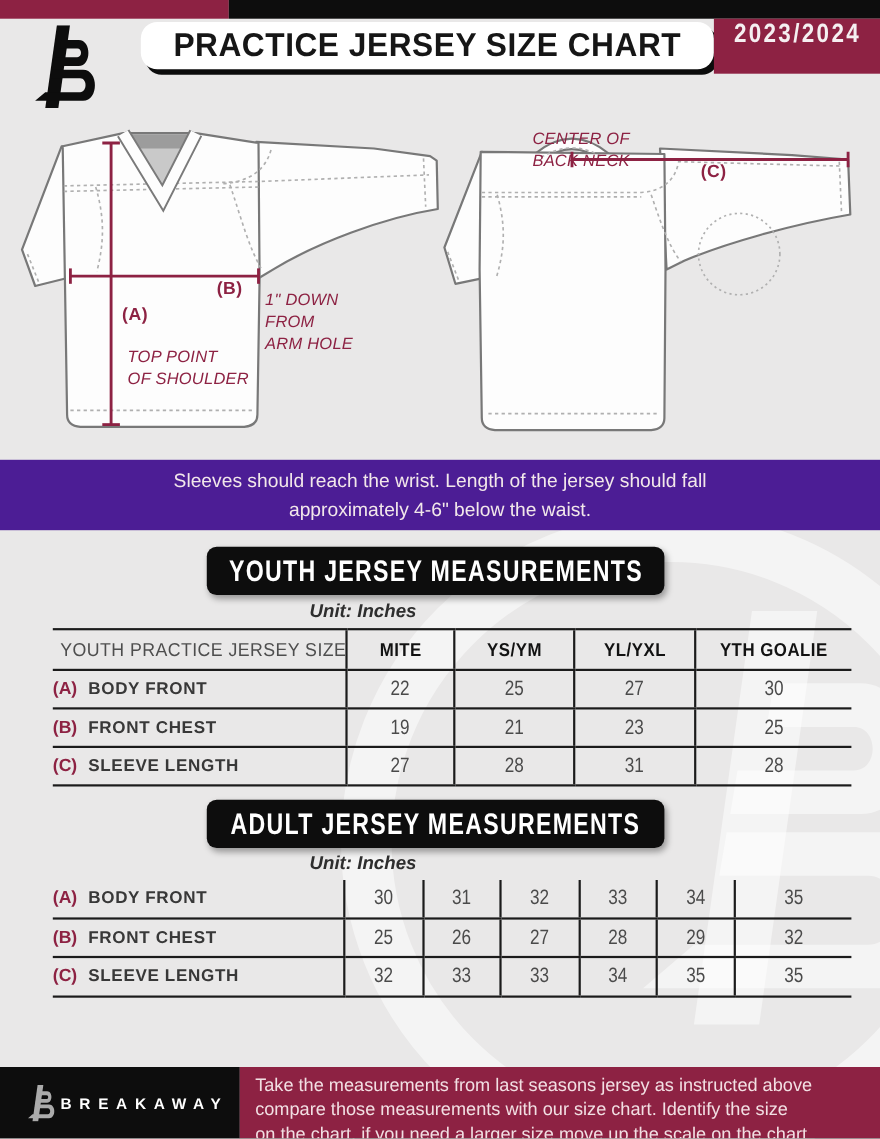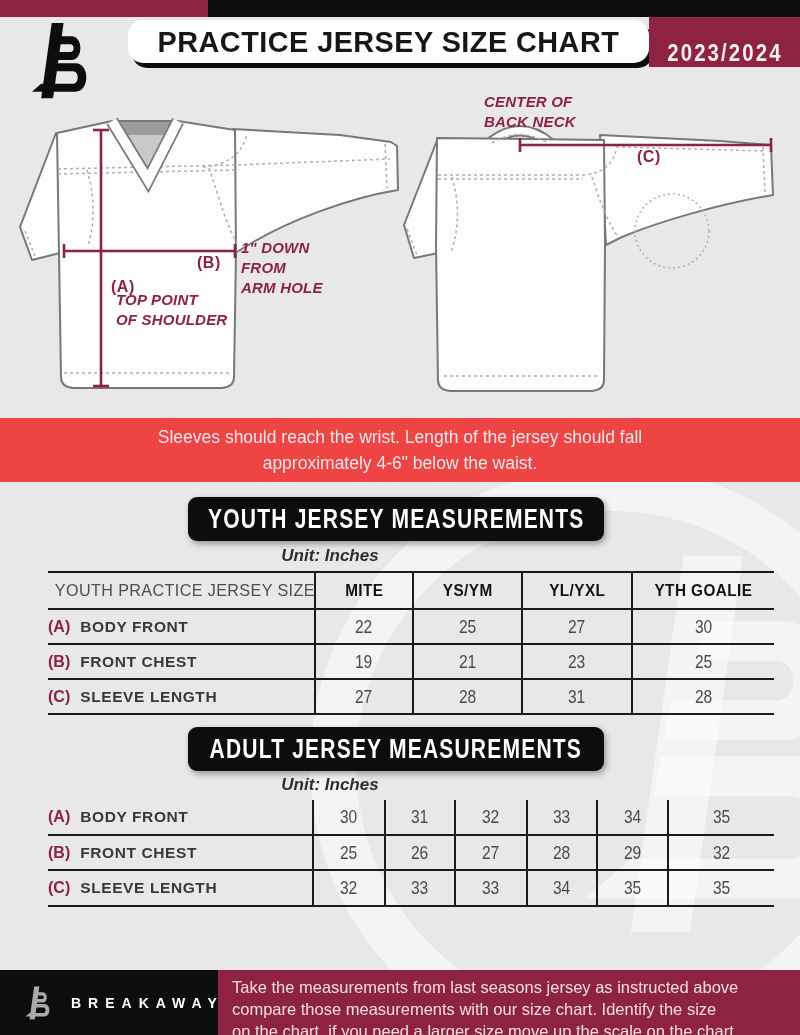"2023/2024" .season-box { align-items: flex-end -> flex-start }
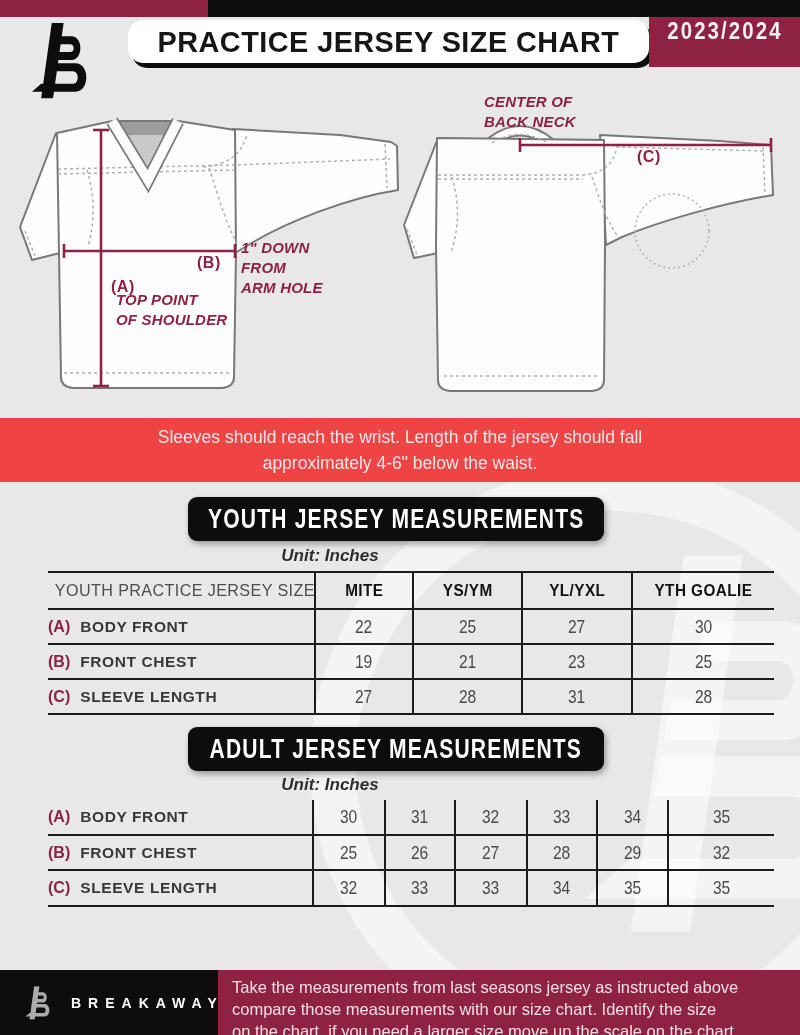"CENTER OF" .note { font-weight: 700 -> 400; margin-top: none -> 25px }
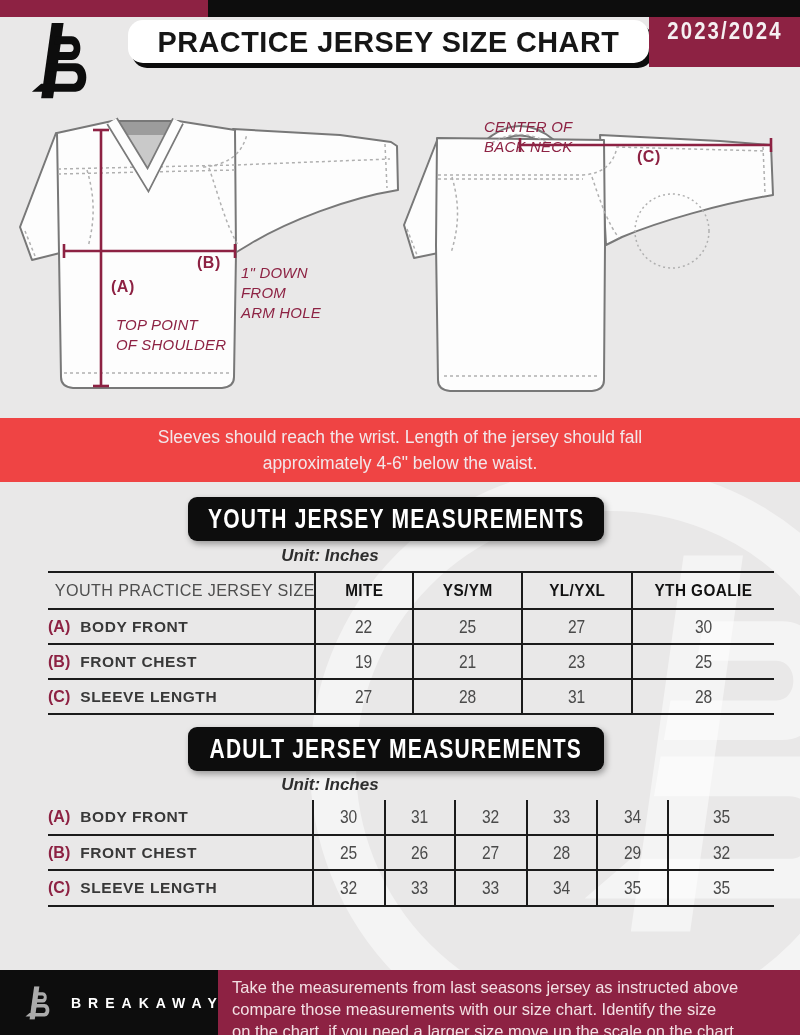"Sleeves should reach the wrist." .banner { background: #ef4444 -> #4c1d95 }
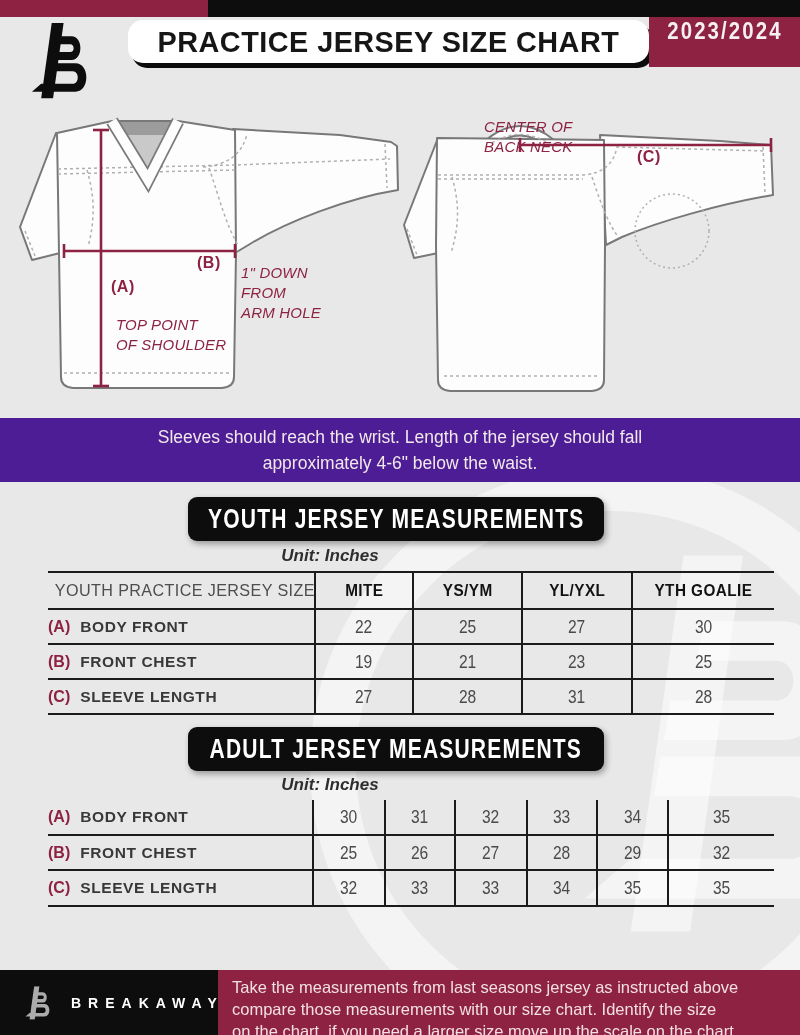"BREAKAWAY" .footer-black { gap: 20px -> 4px }
